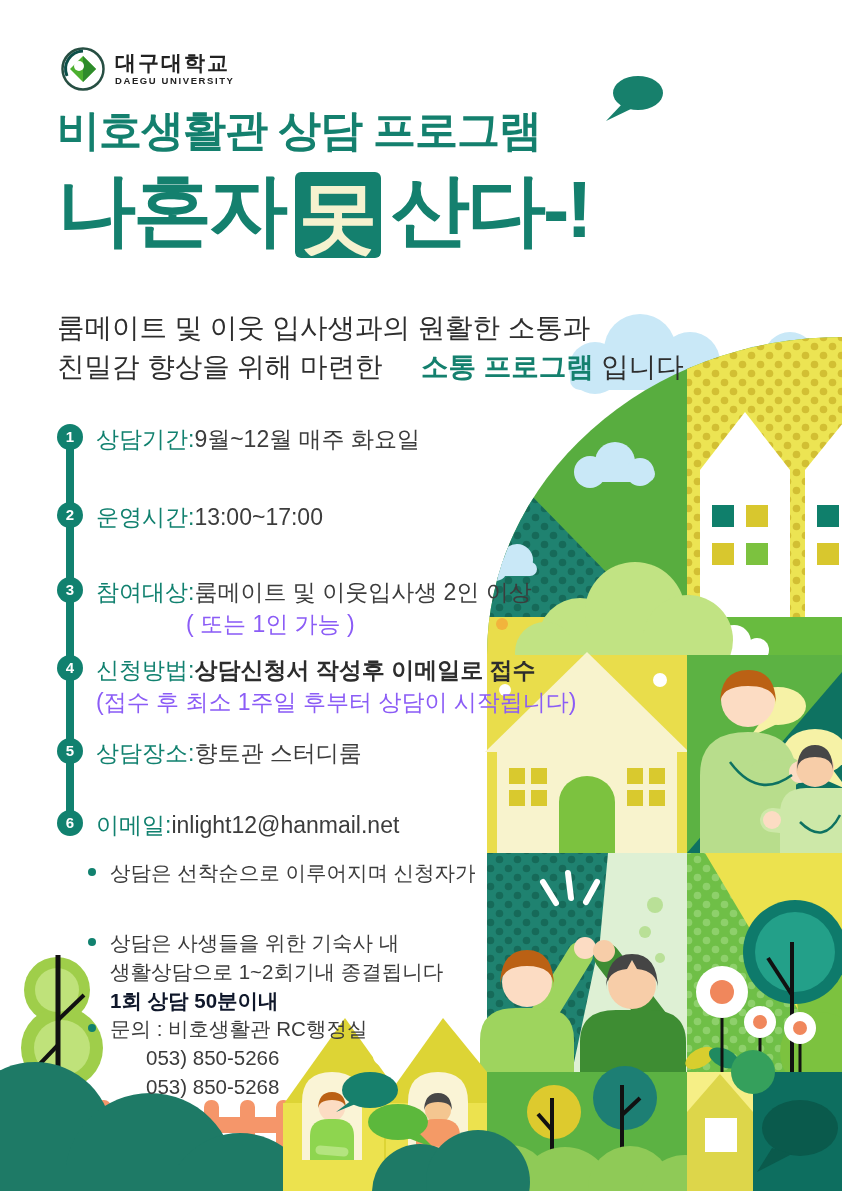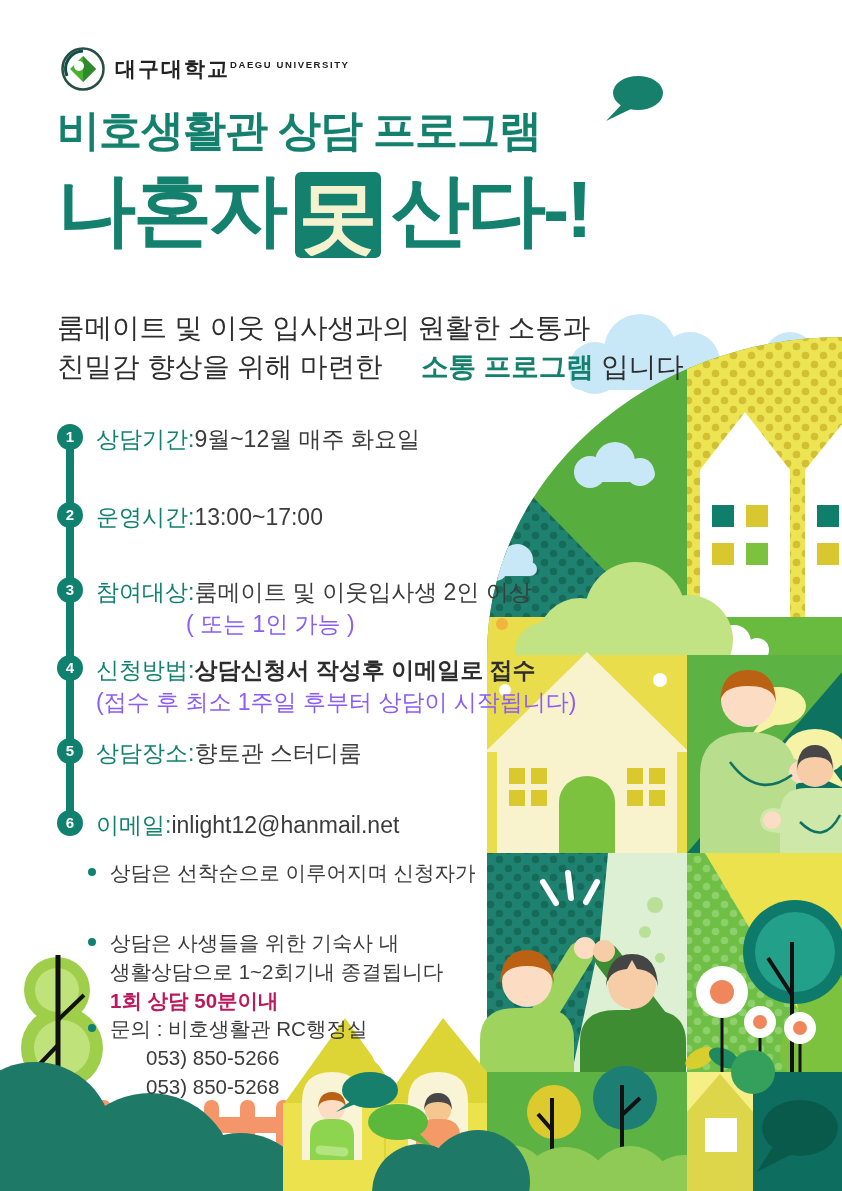"대구대학교" .logo-text { flex-direction: row -> column }
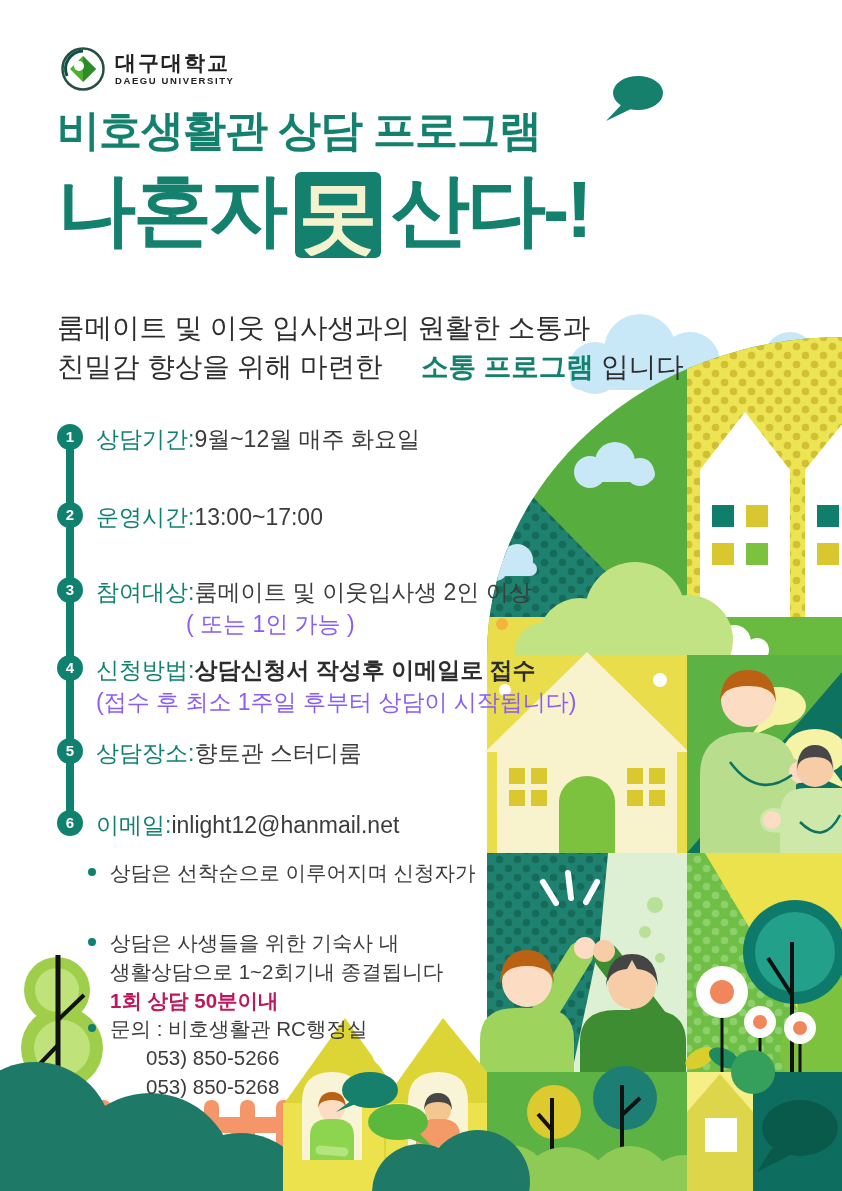"1회 상담 50분이내" .note-text .hl { color: #be185d -> #0f172a }
